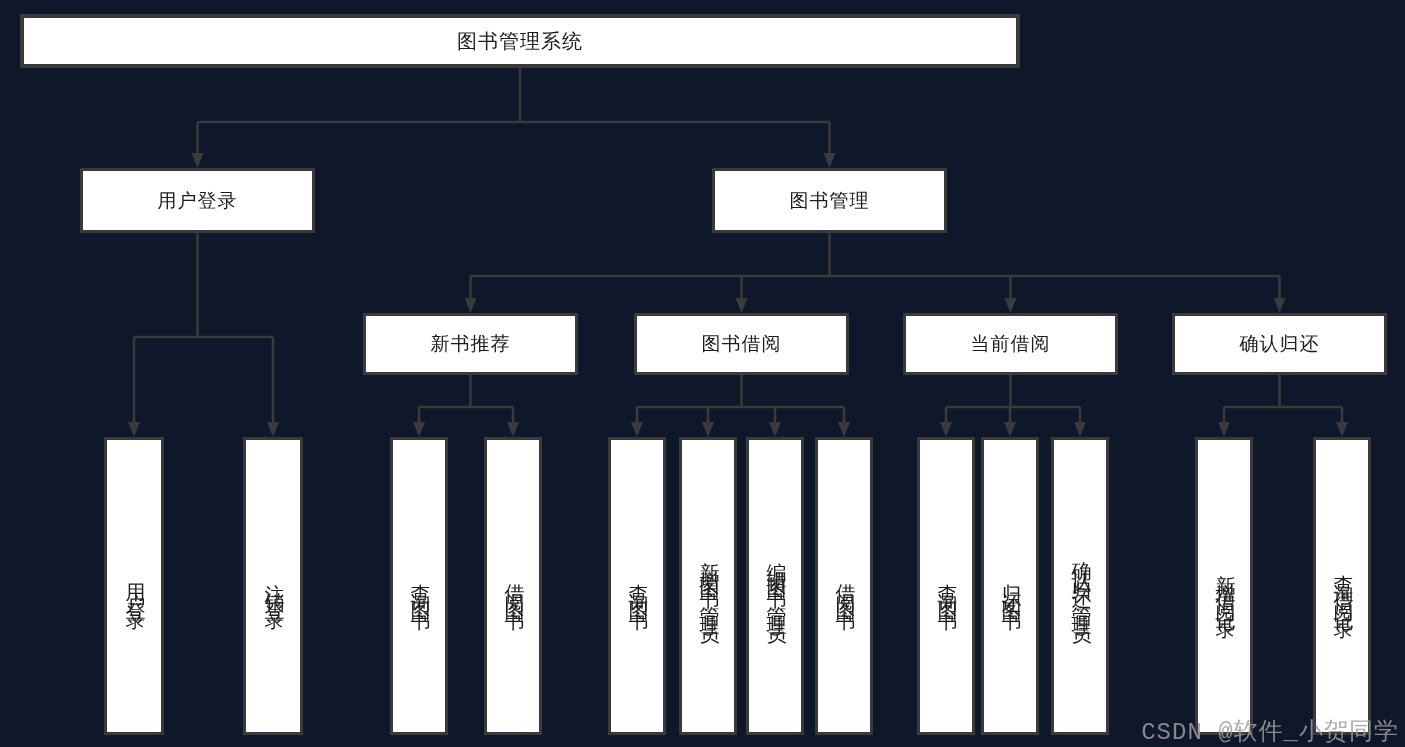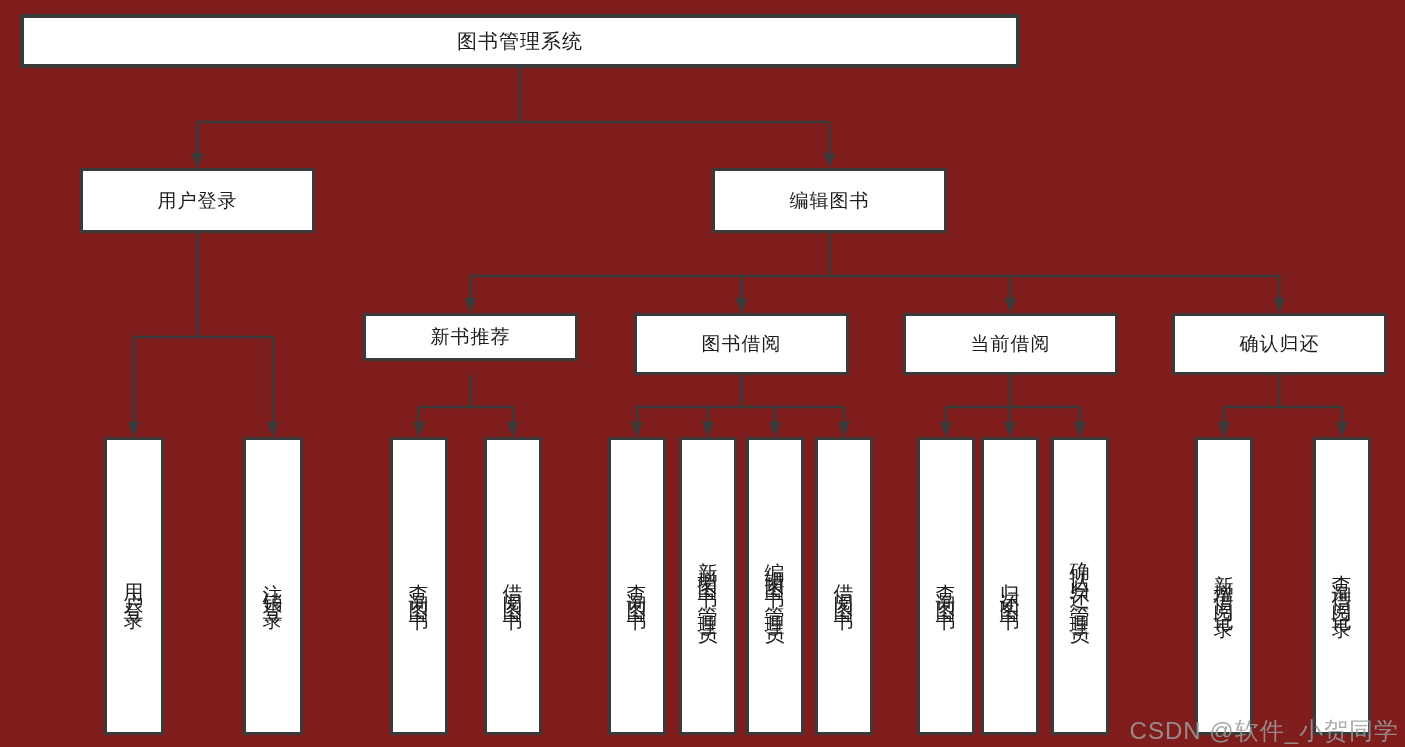"图书管理系统" #stage { background: #7f1d1d -> #0f172a; font-family: none -> Liberation Mono, monospace }
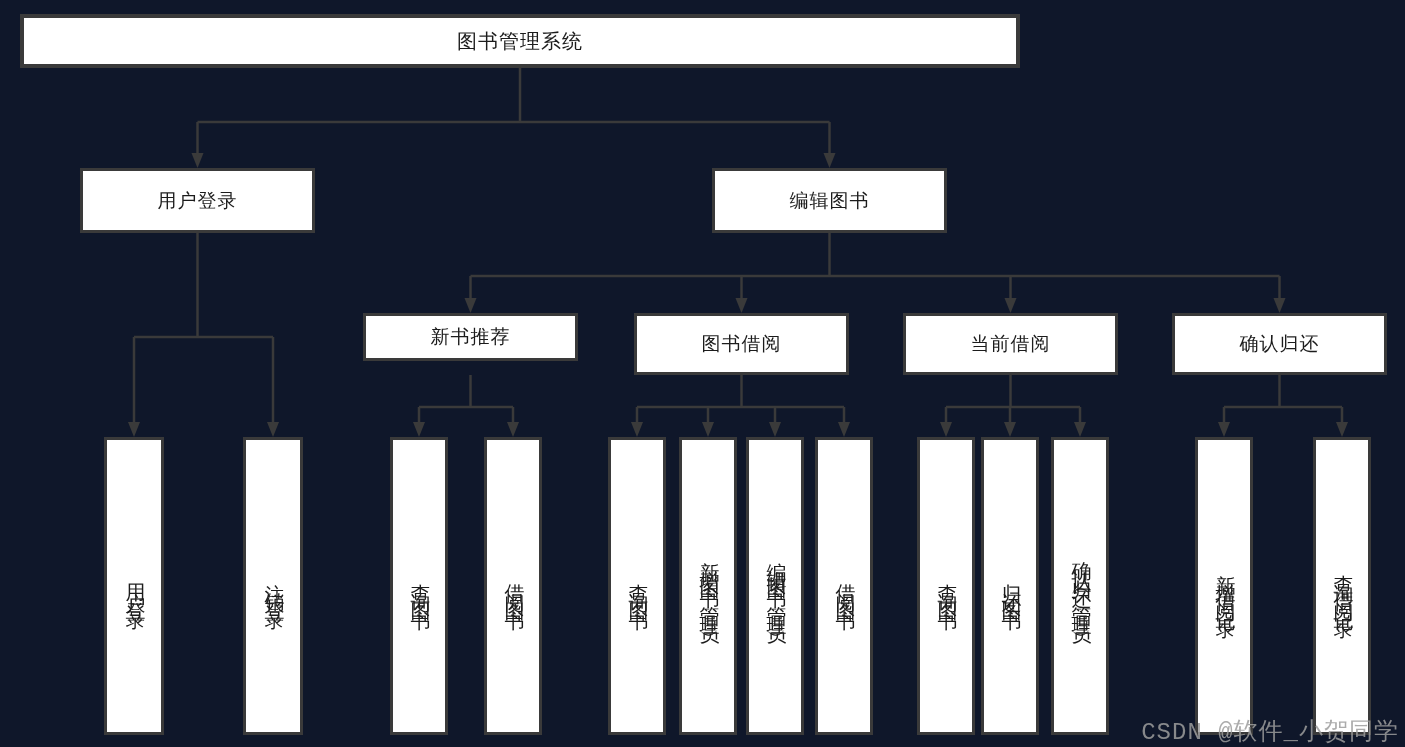"编辑图书" span { text: 编辑图书 -> 图书管理 }
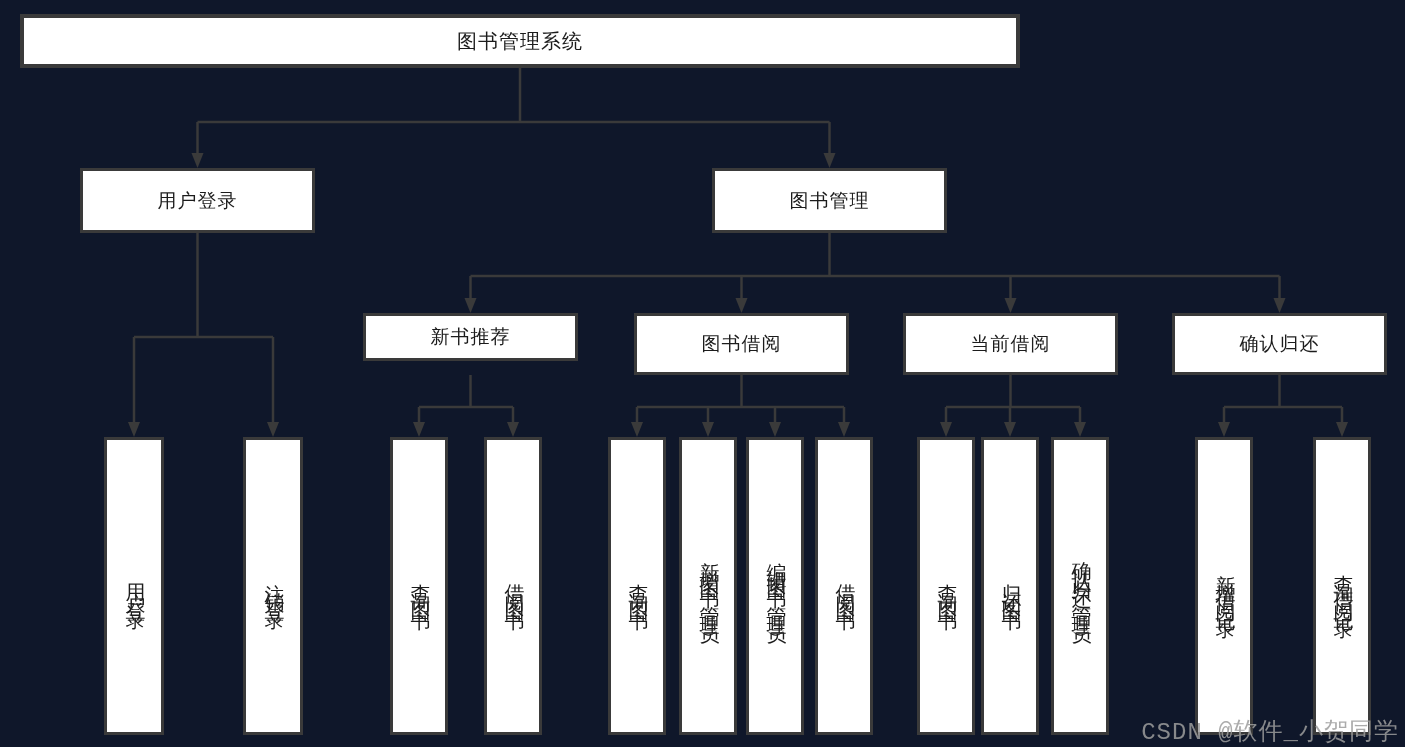"新书推荐" div.box { height: 48px -> 62px }
